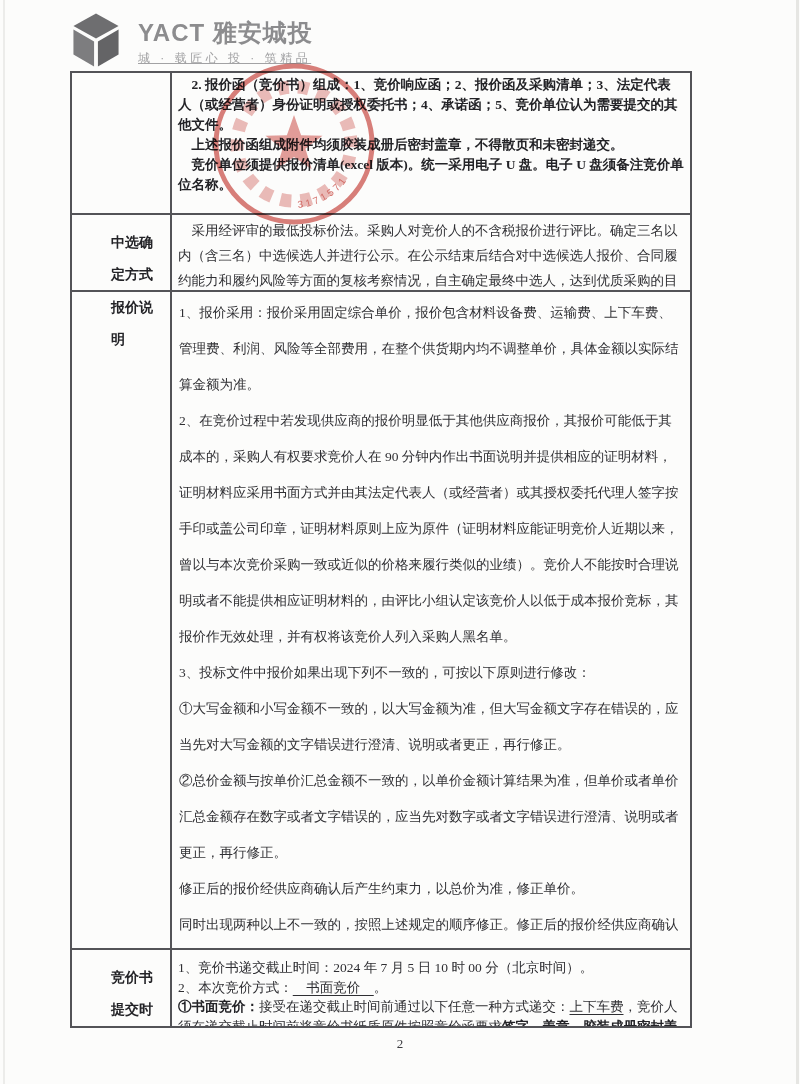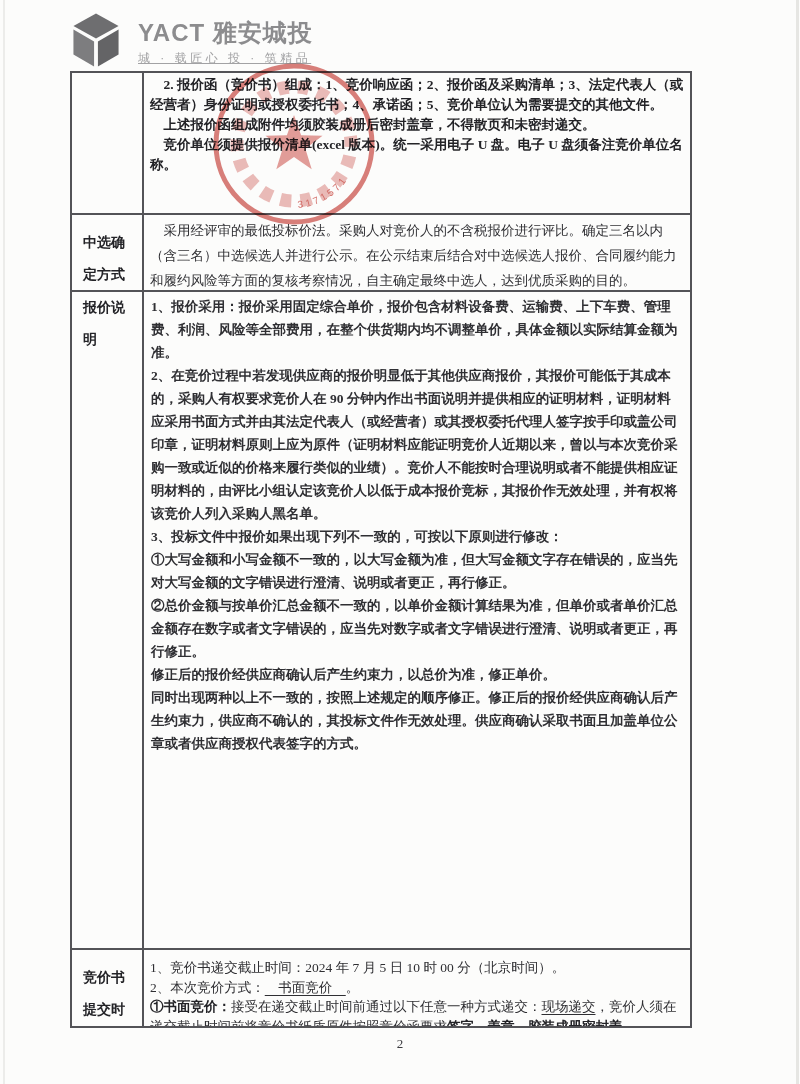"中选确定方式" .tlabel { margin-left: none -> 28px }
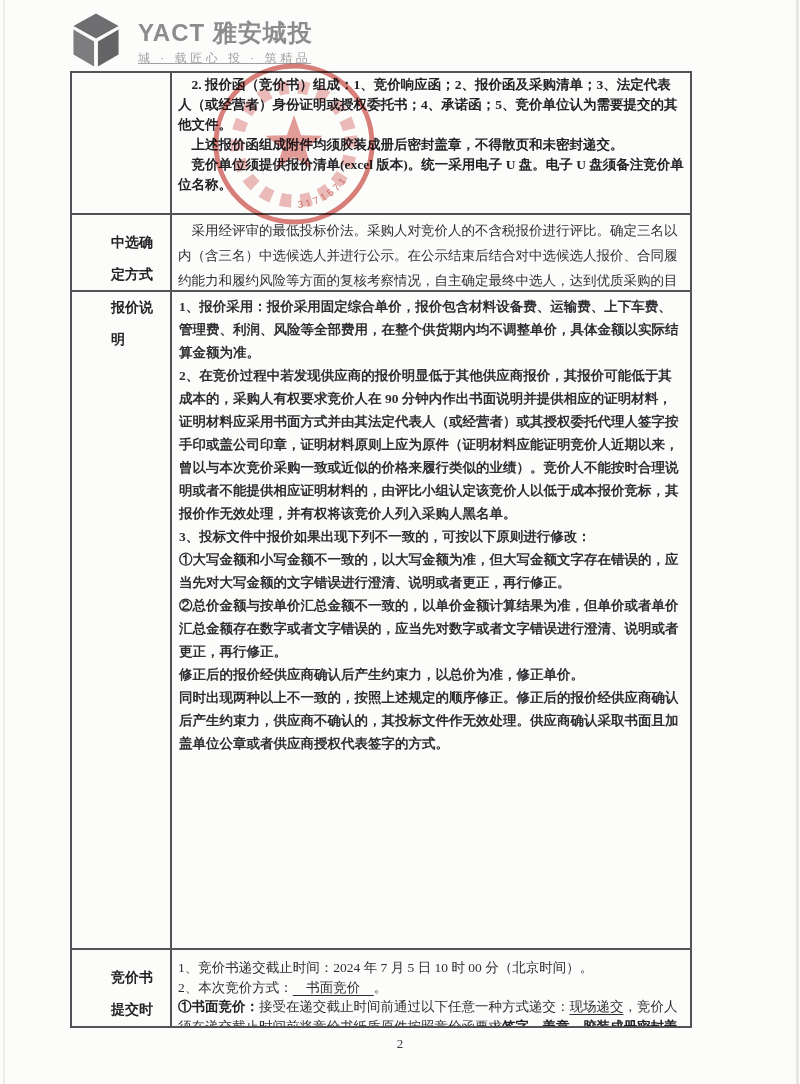"1、报价采用：报价采用固定综合单价，报价包含材料设备费、运输费、上下车费、管理费" .r3 .tcontent { font-weight: bold -> none; line-height: 23px -> 36px }
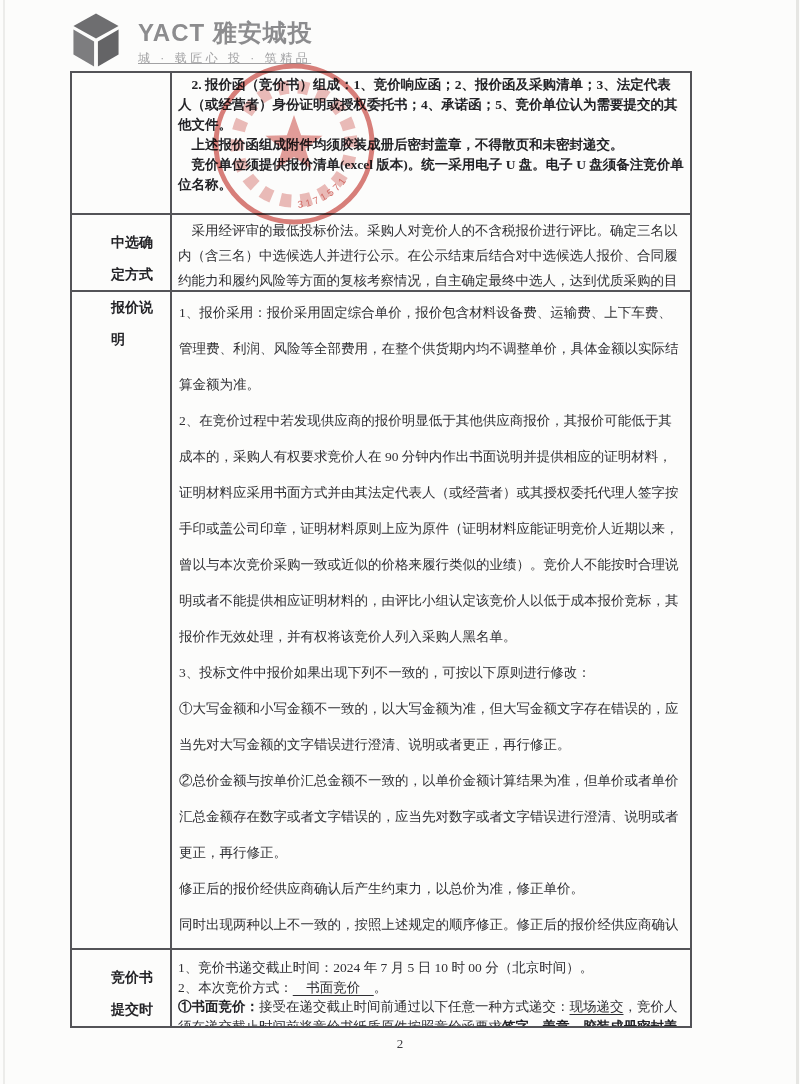"现场递交" span.u { text: 现场递交 -> 上下车费 }
